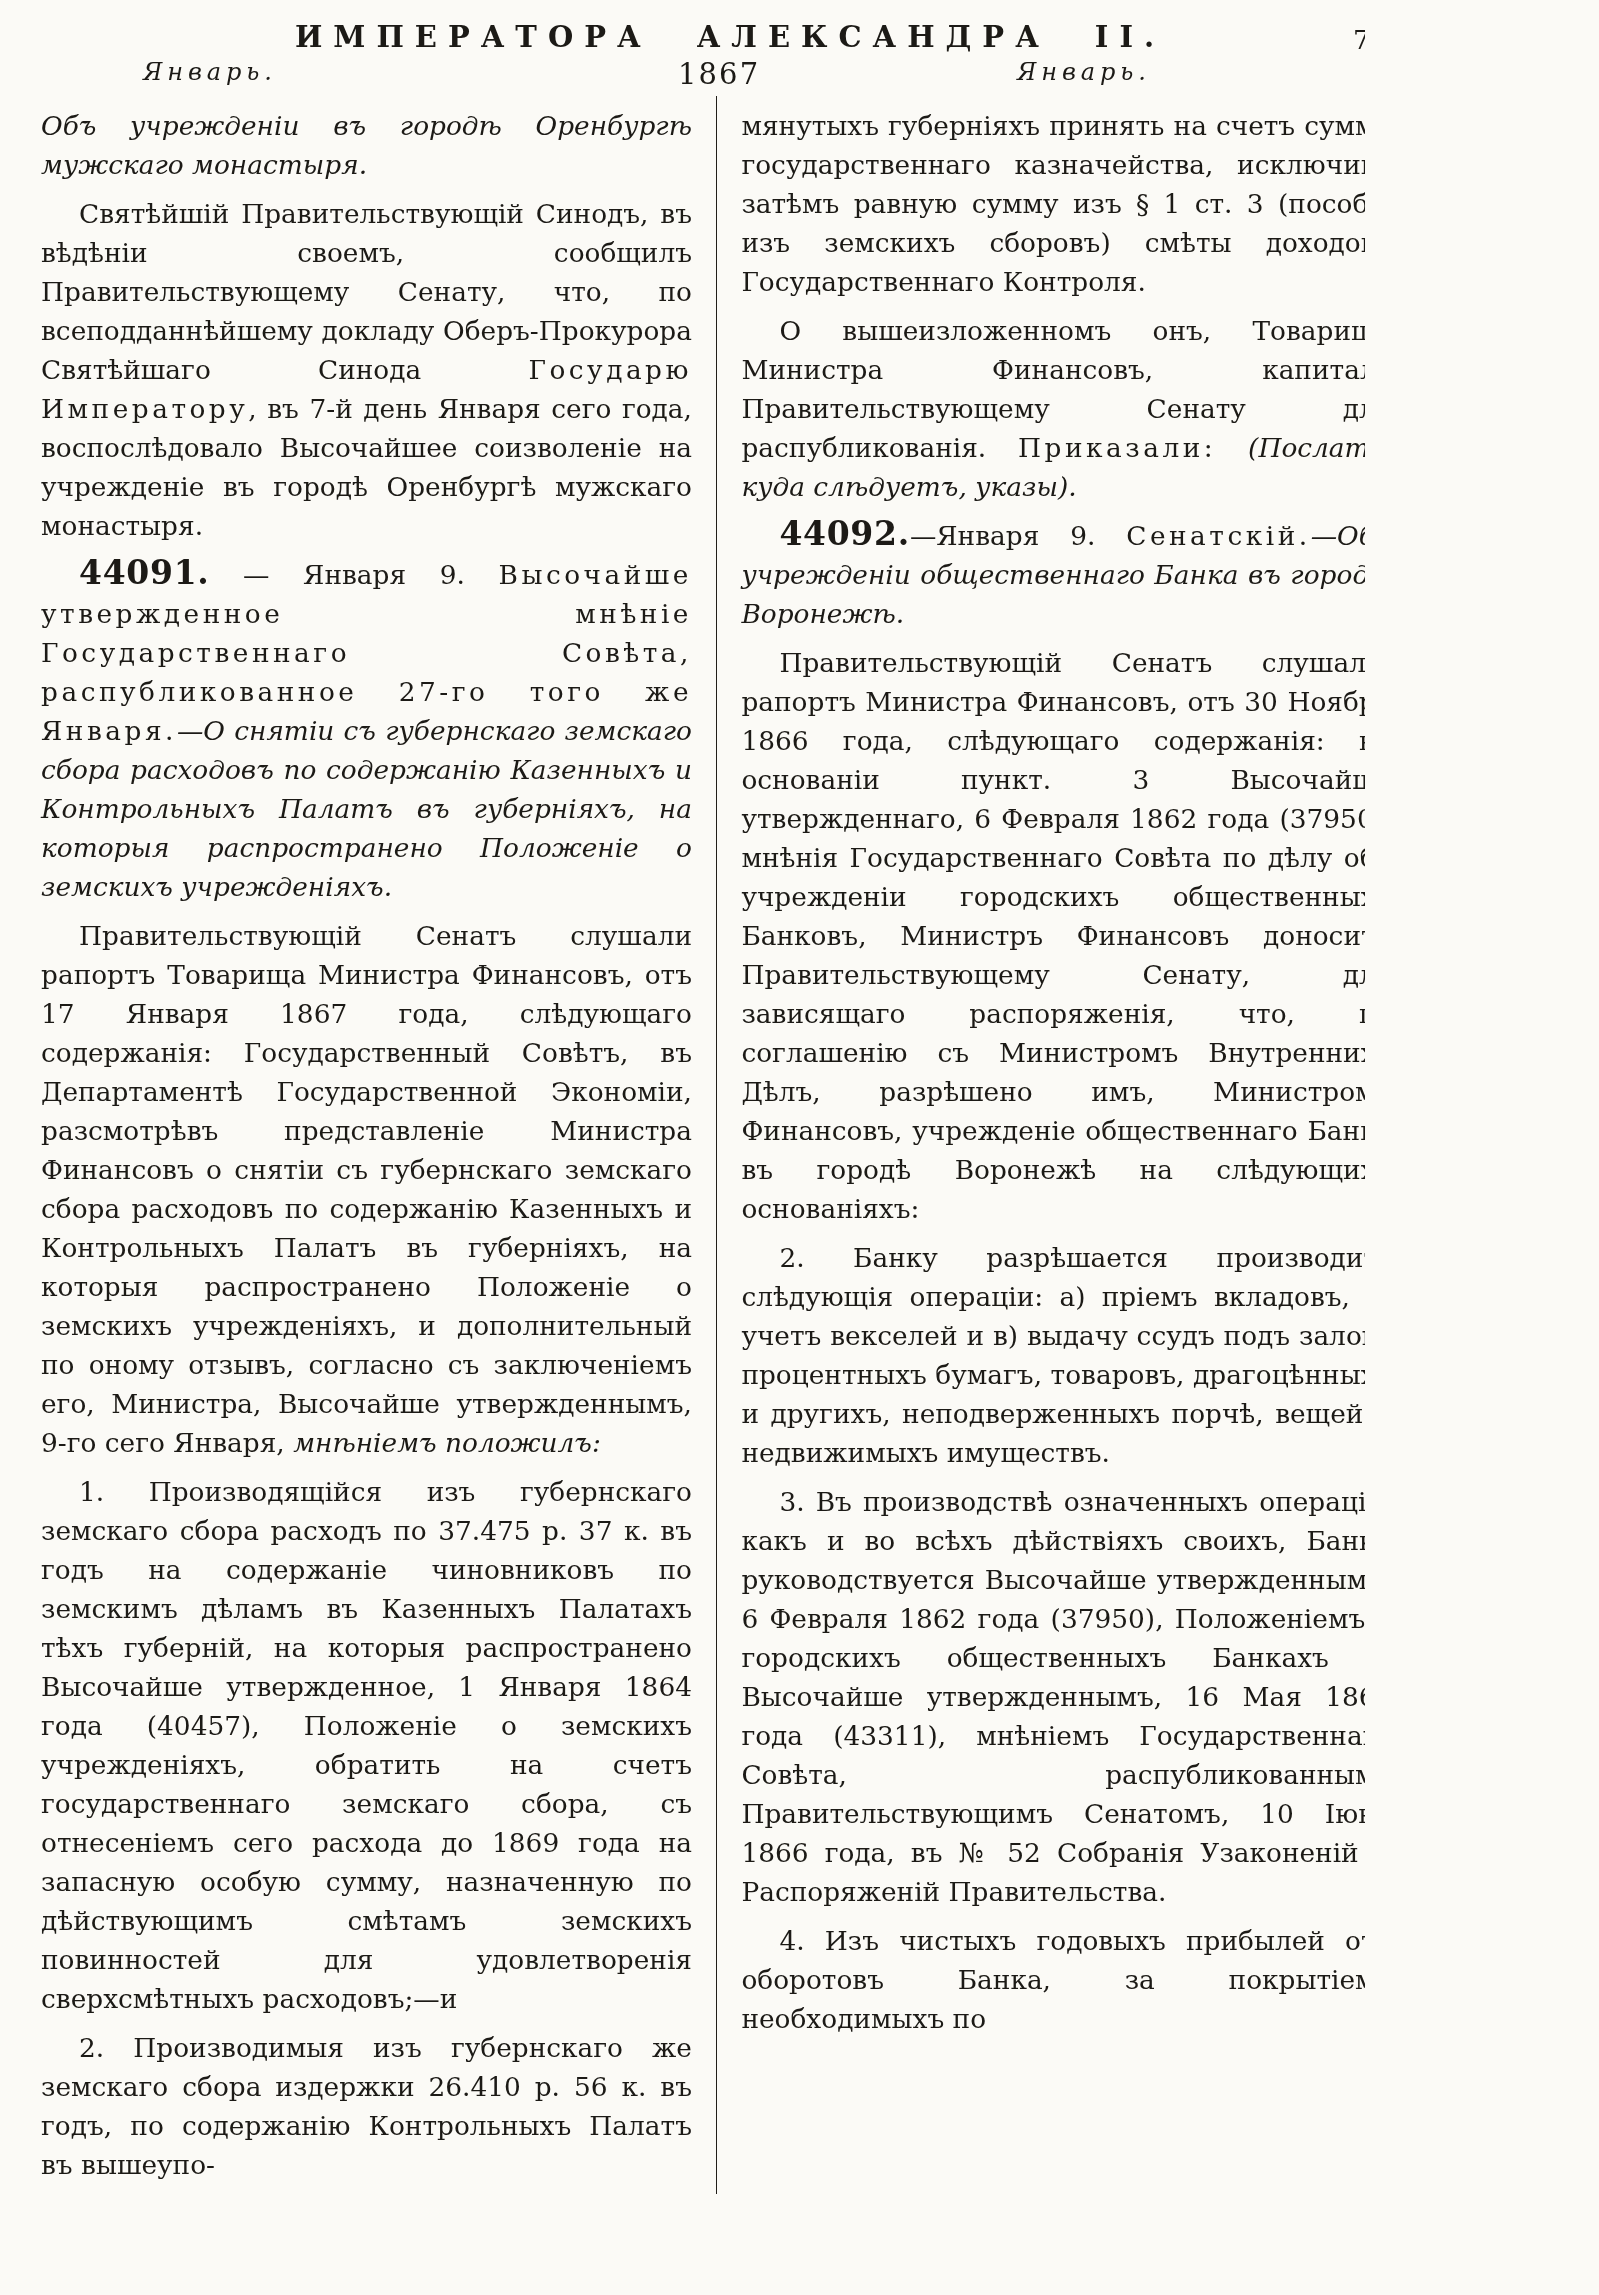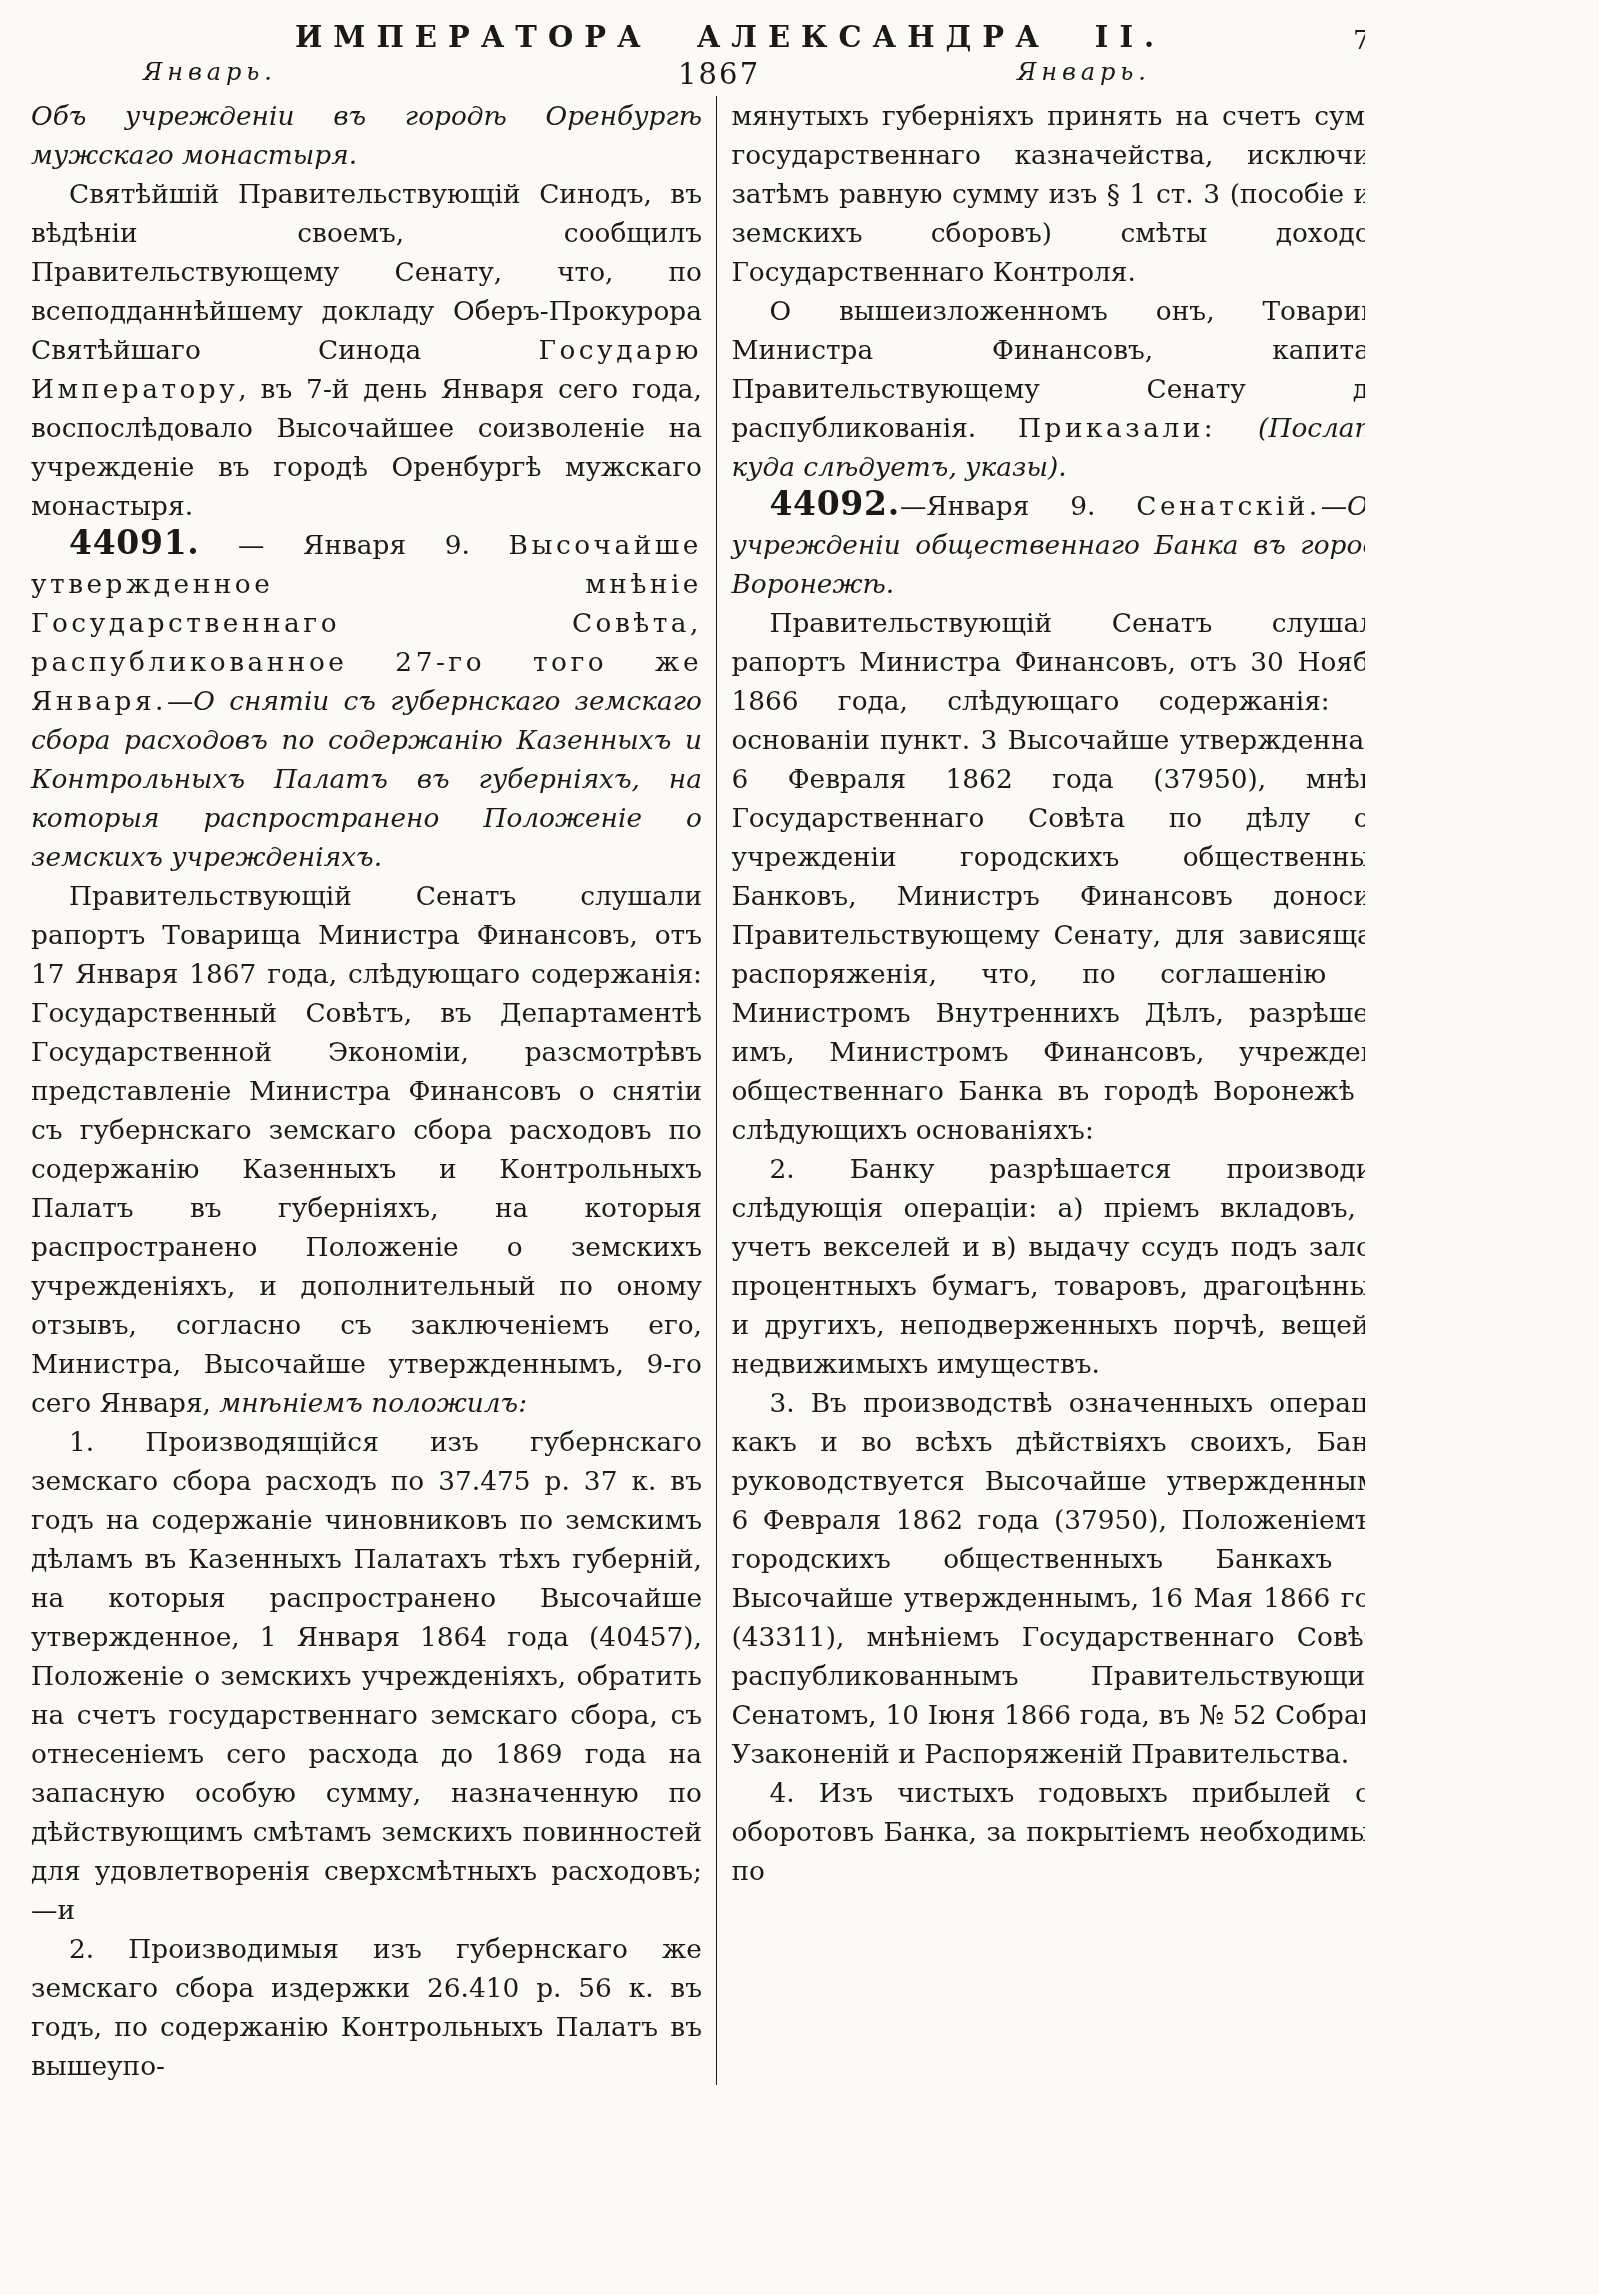"Объ учрежденіи въ городѣ Оренбургѣ" .para { margin: 0 -> 10px }
